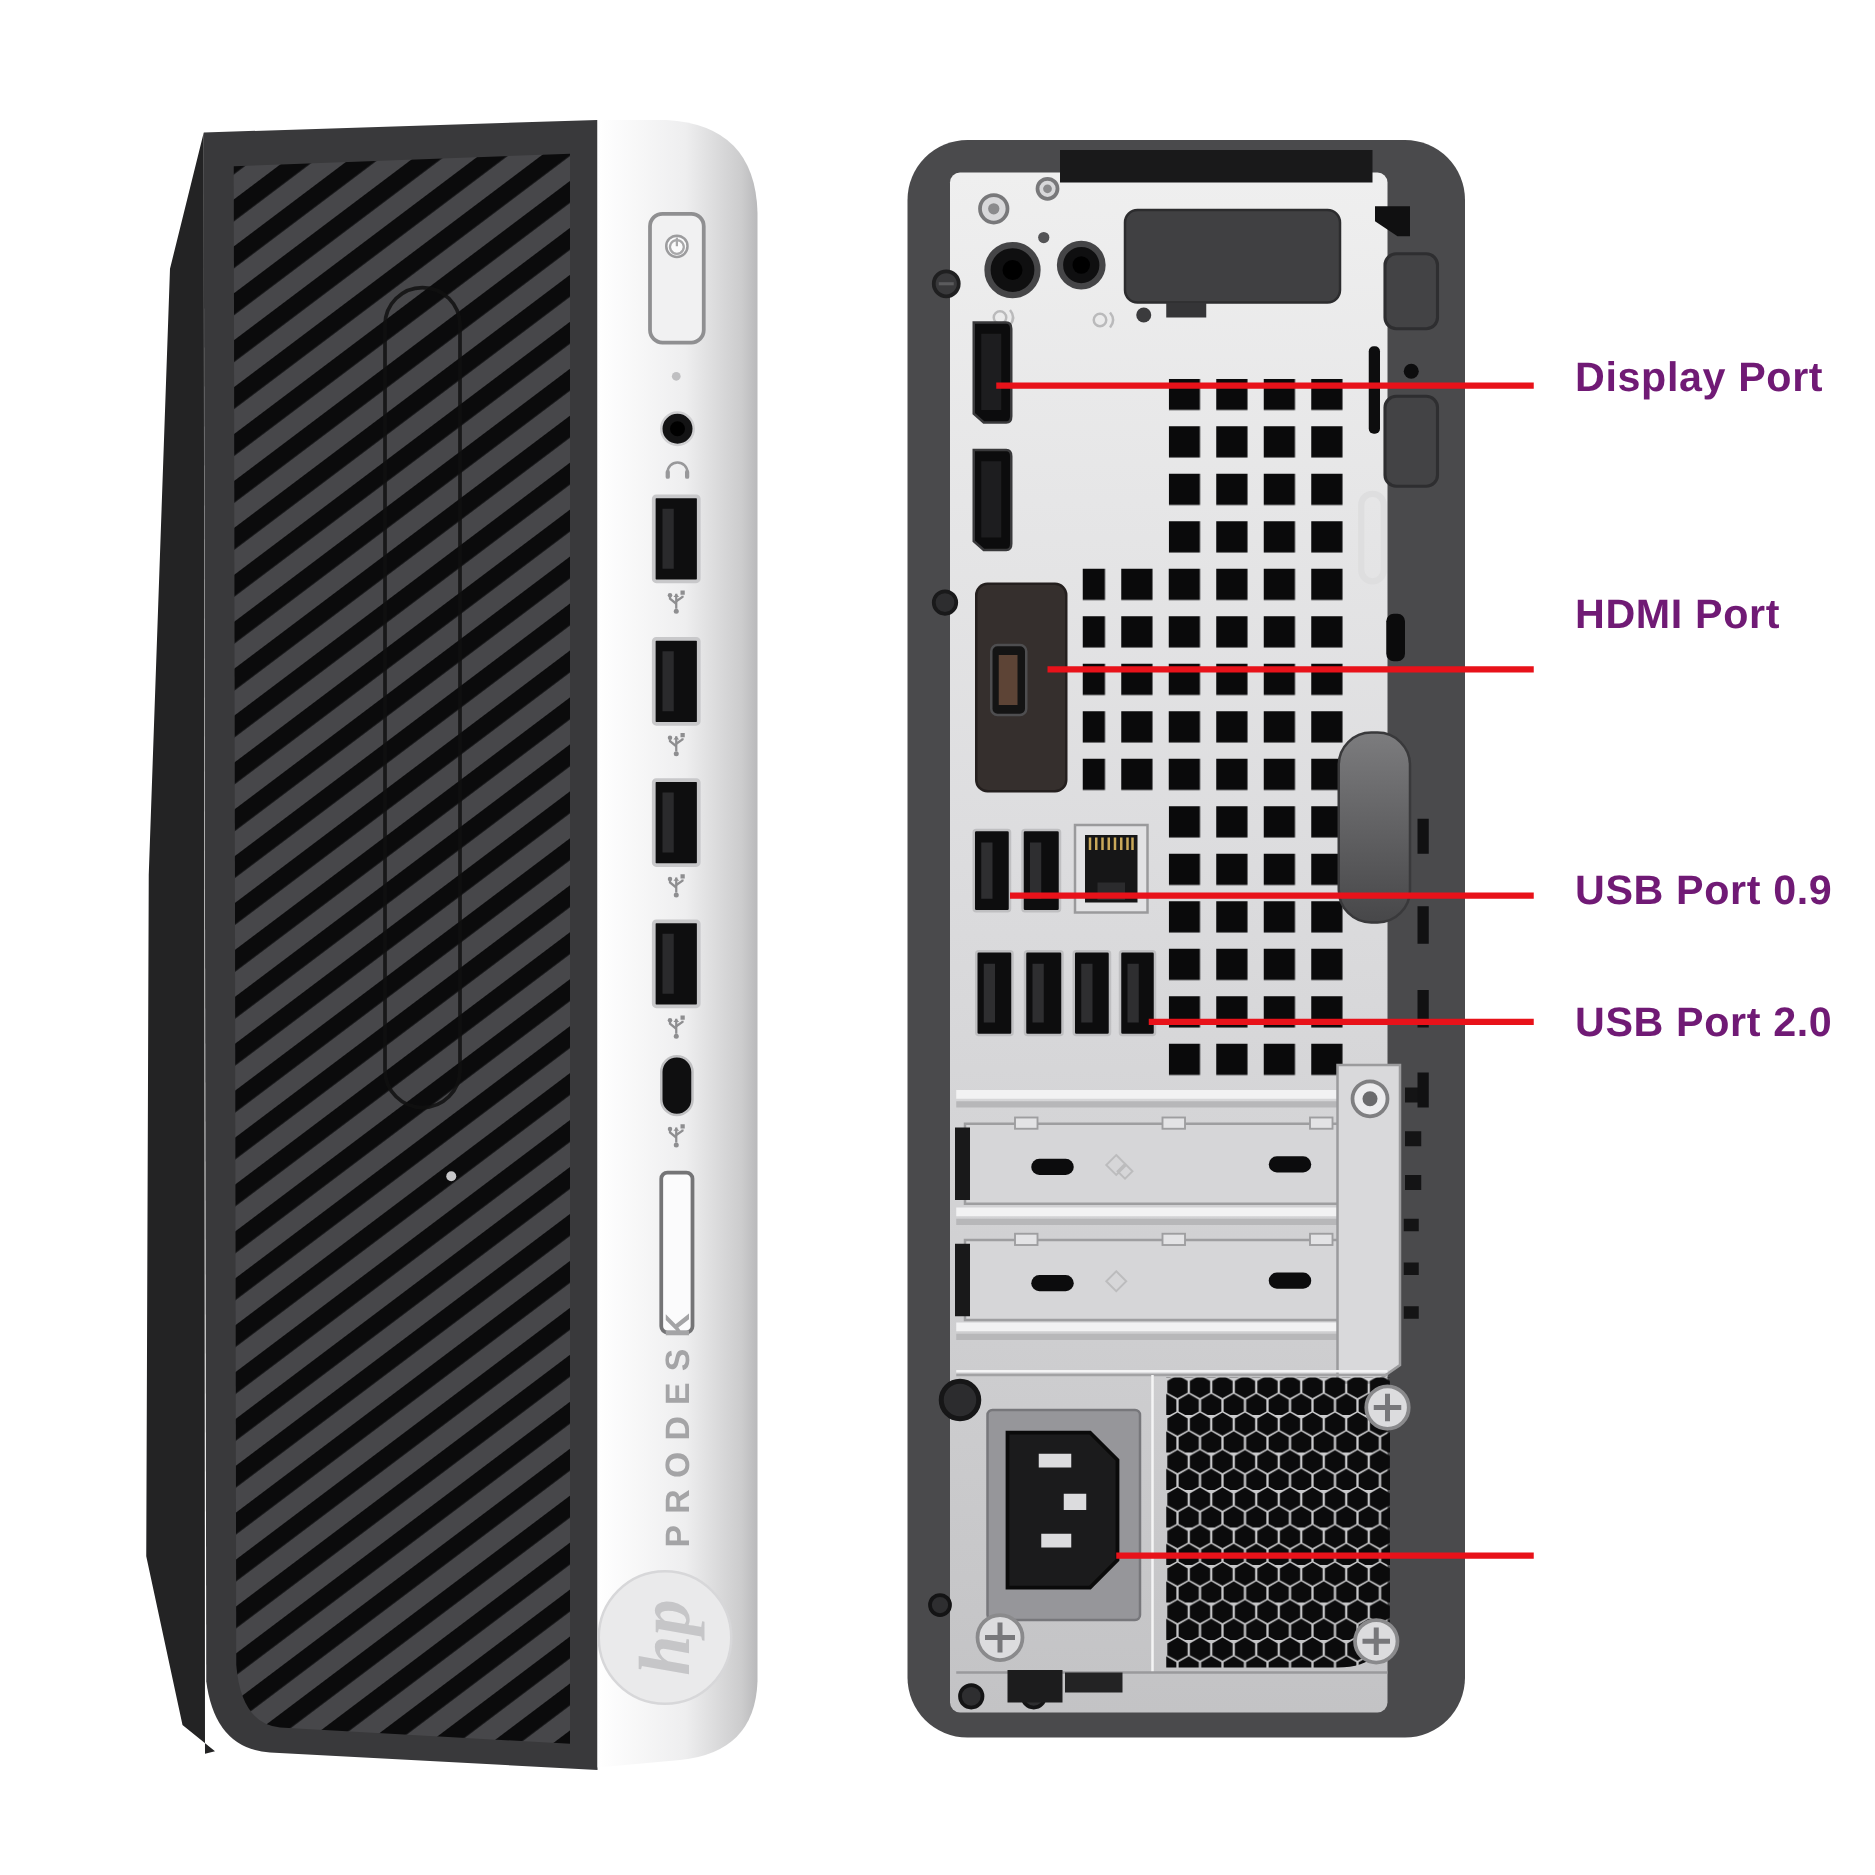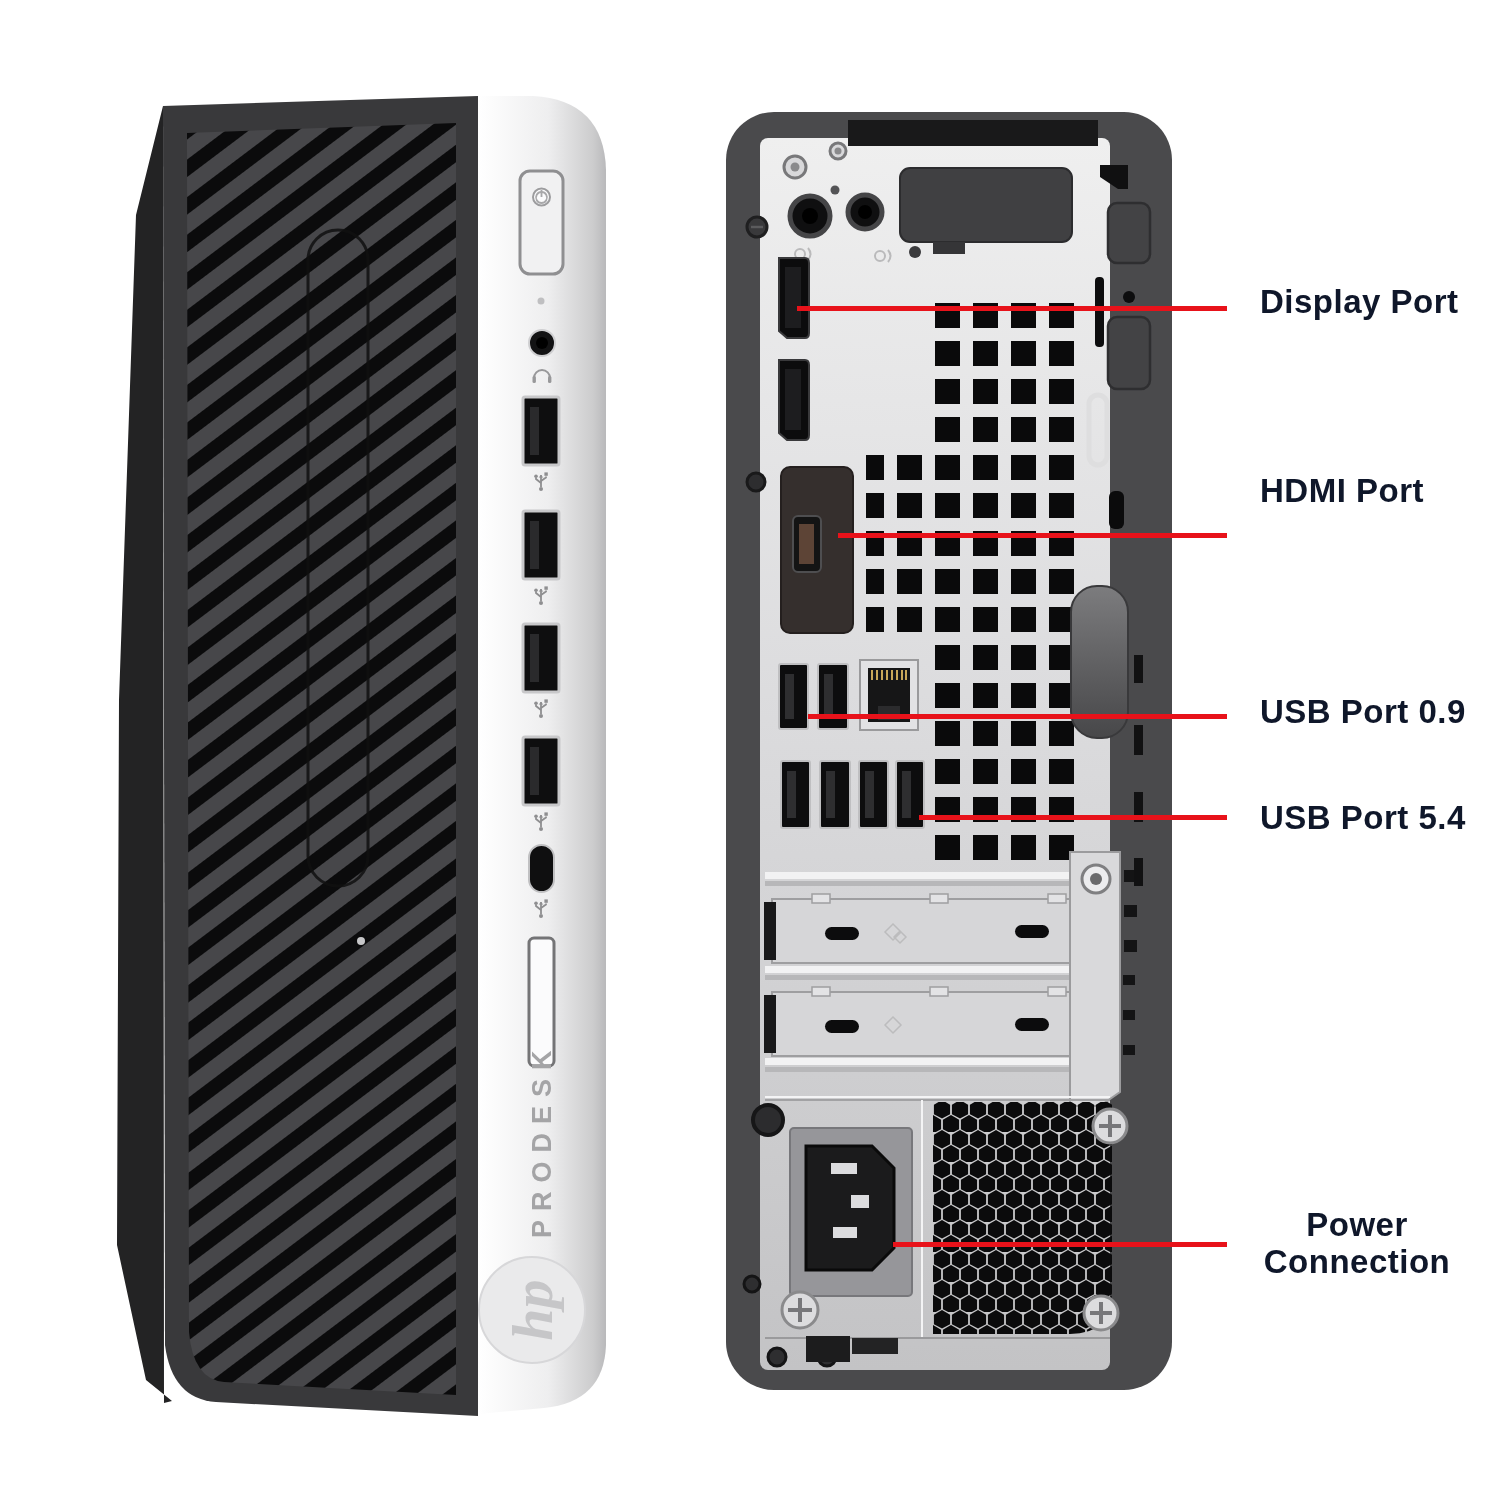"Display Port" .callout-label { color: #0f172a -> #701a75 }
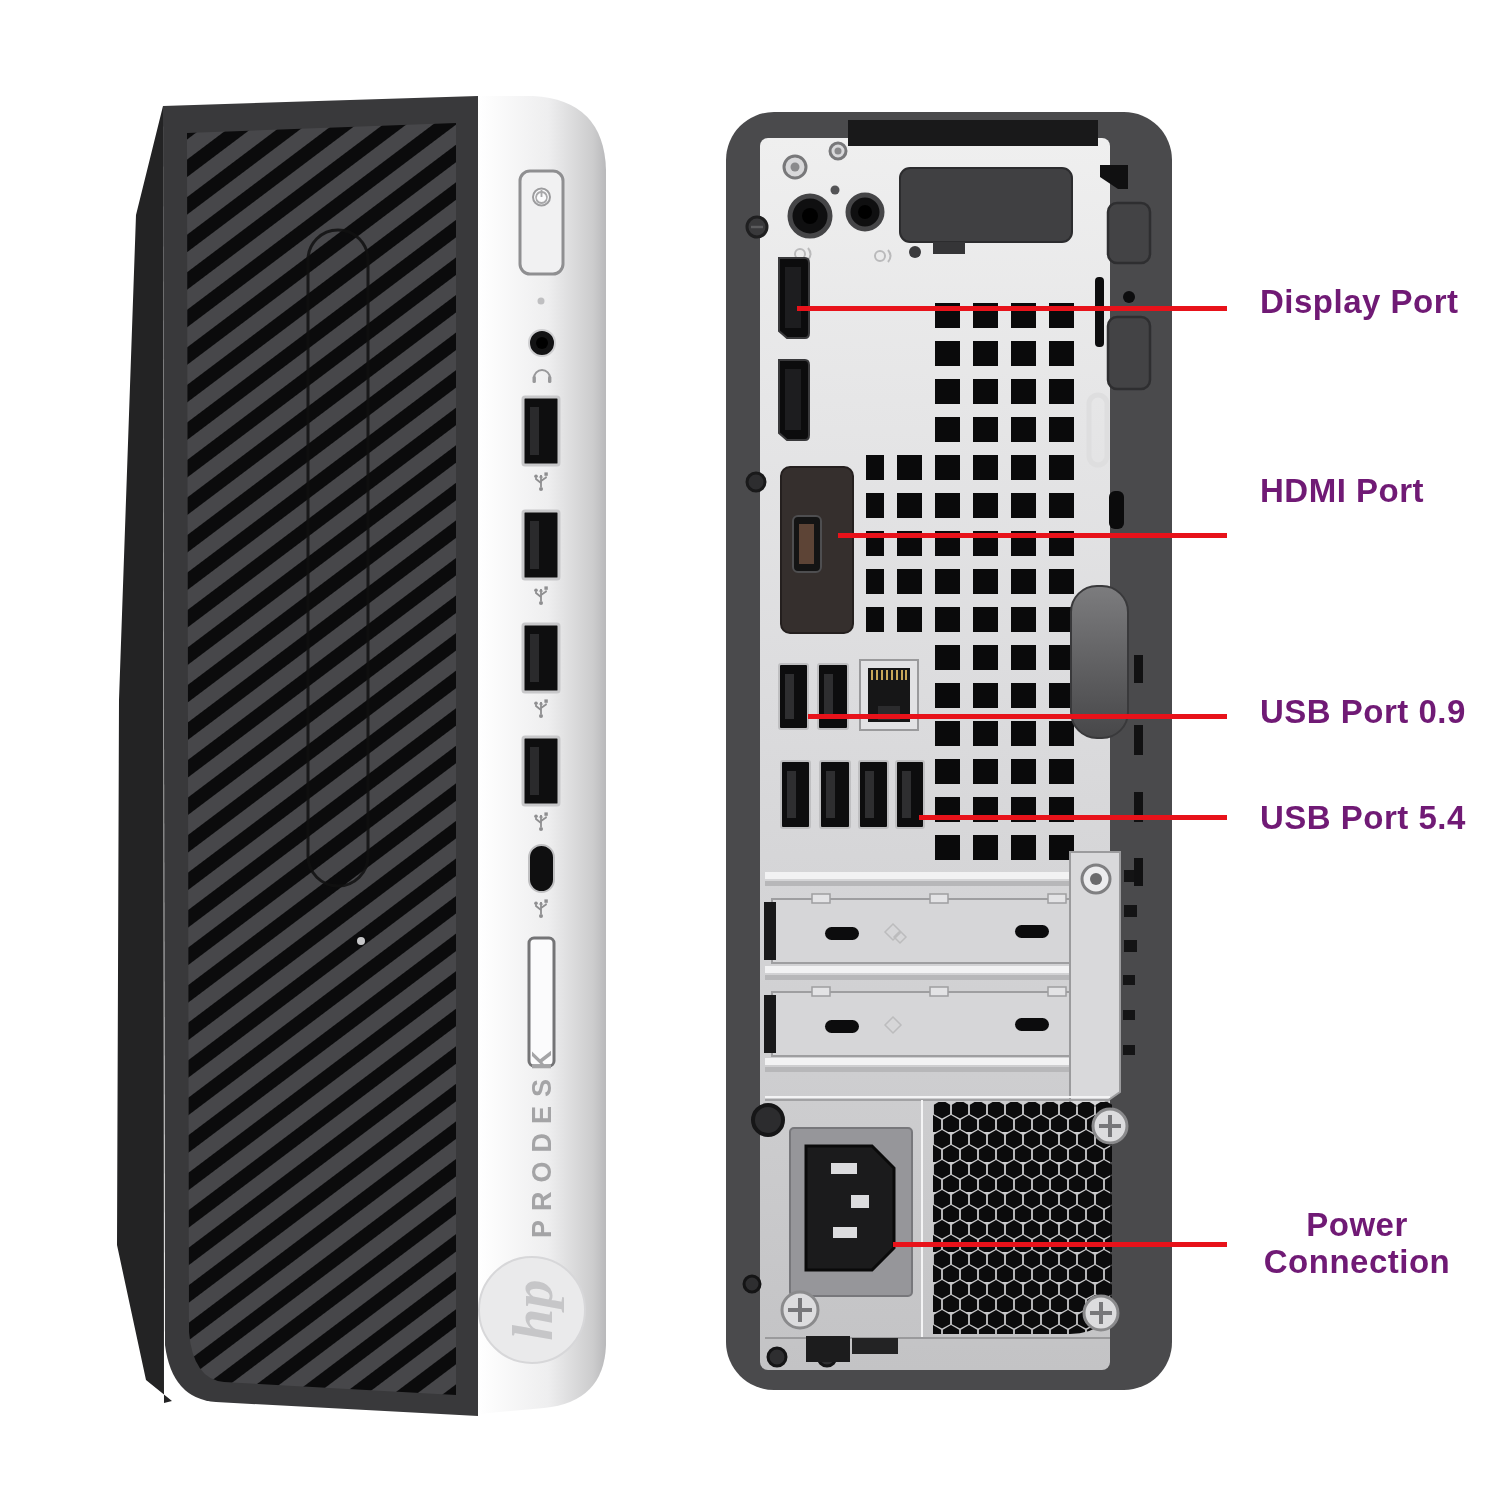"USB Port 5.4" div.callout-label { text: 5.4 -> 2.0 }
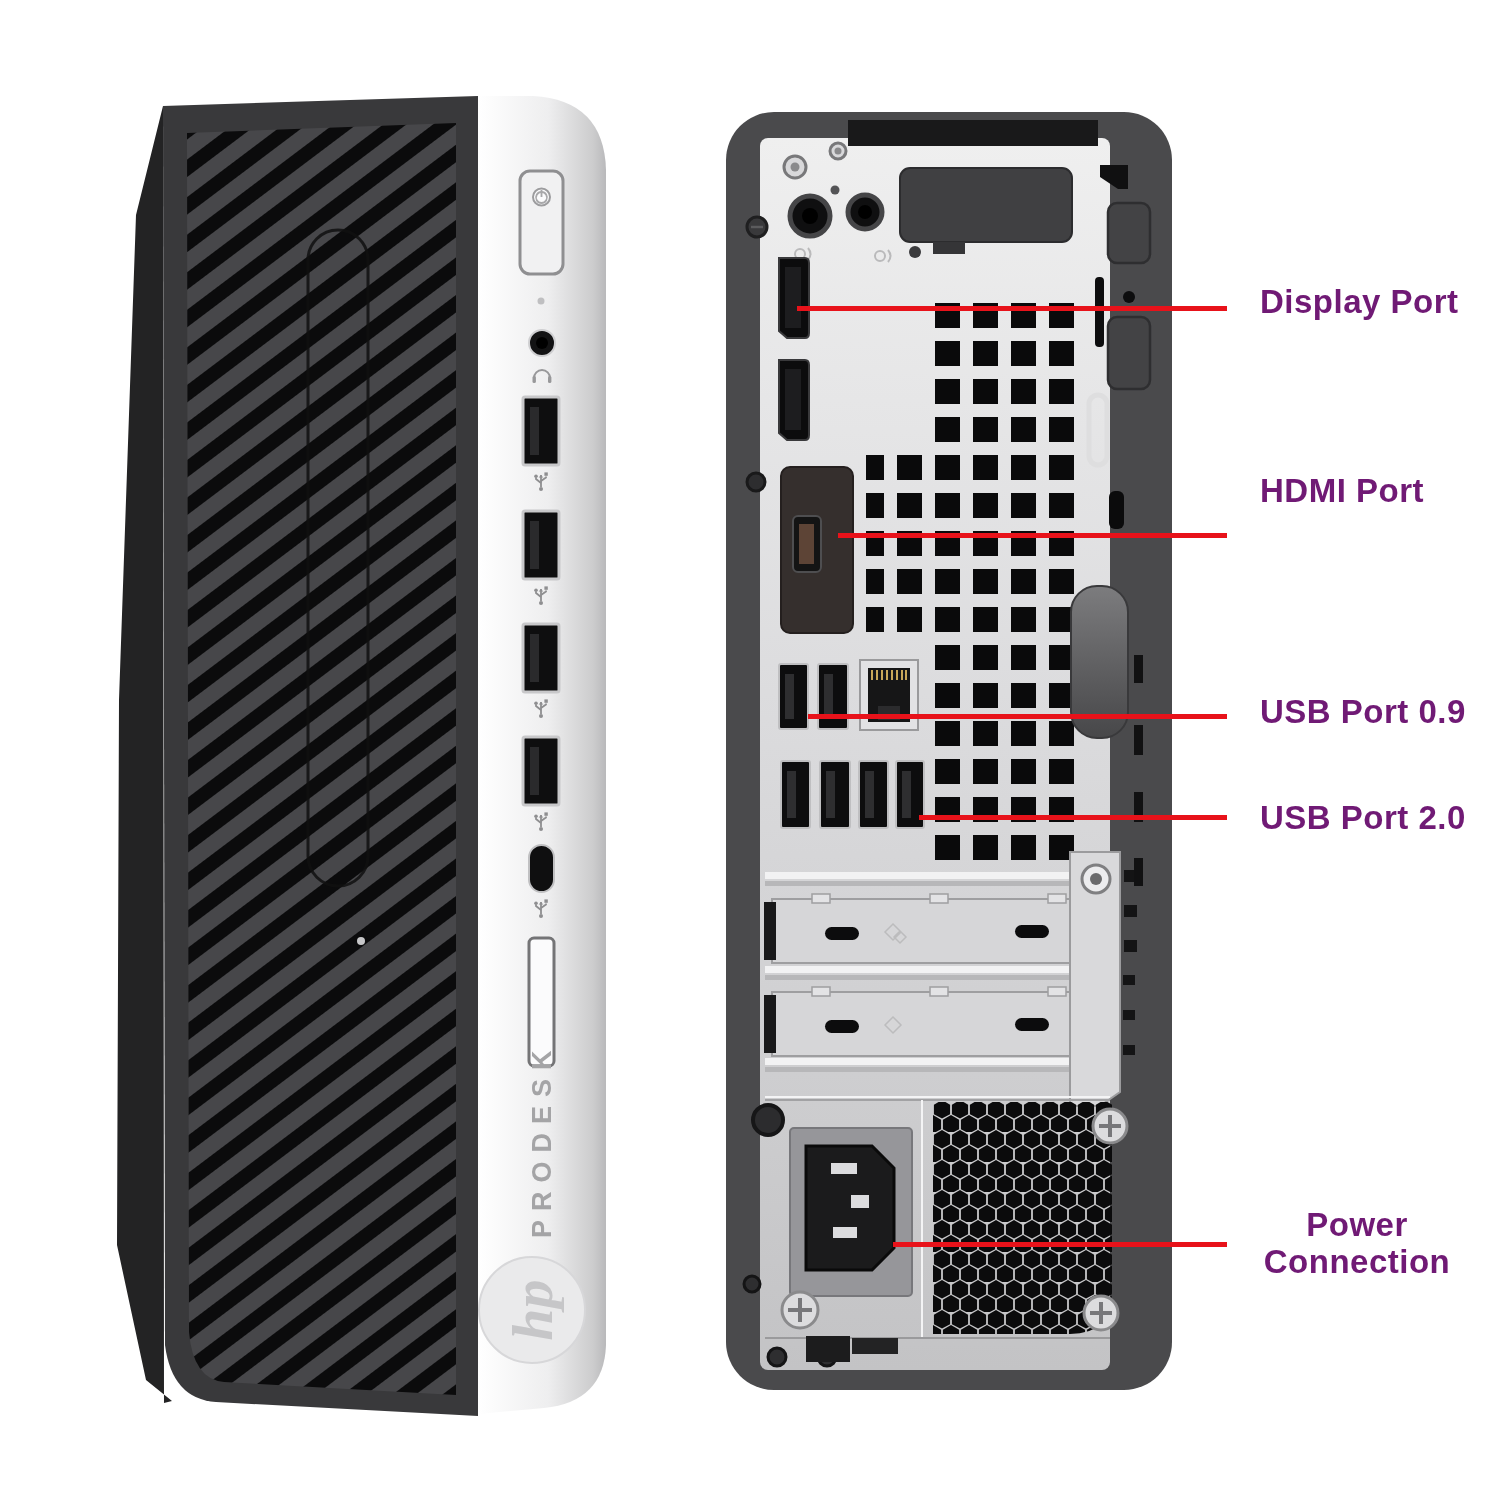"Power Connection" div.callout-label { html: <div>Power Connection</div> -> none }
